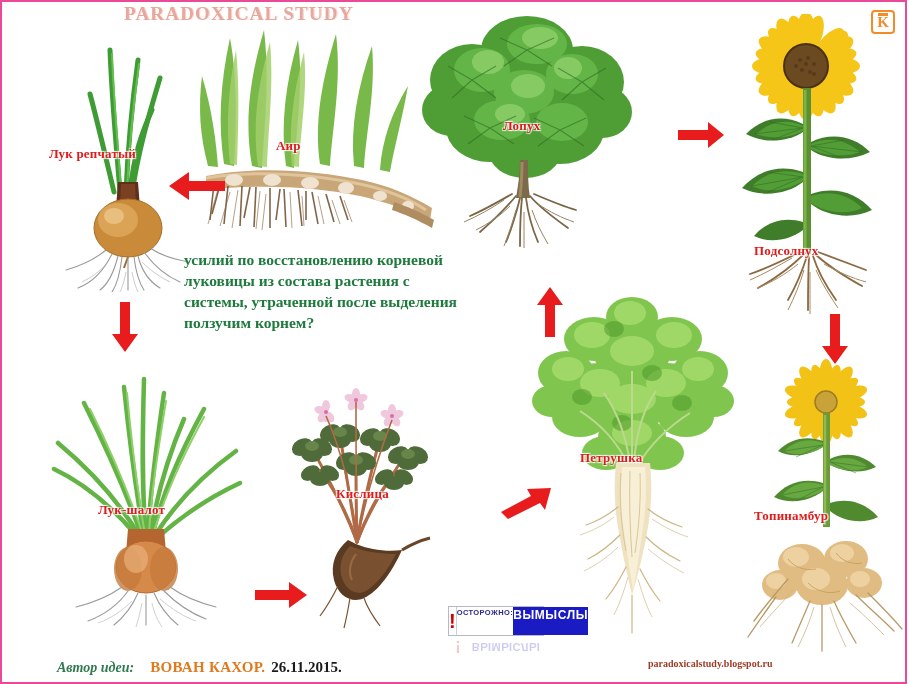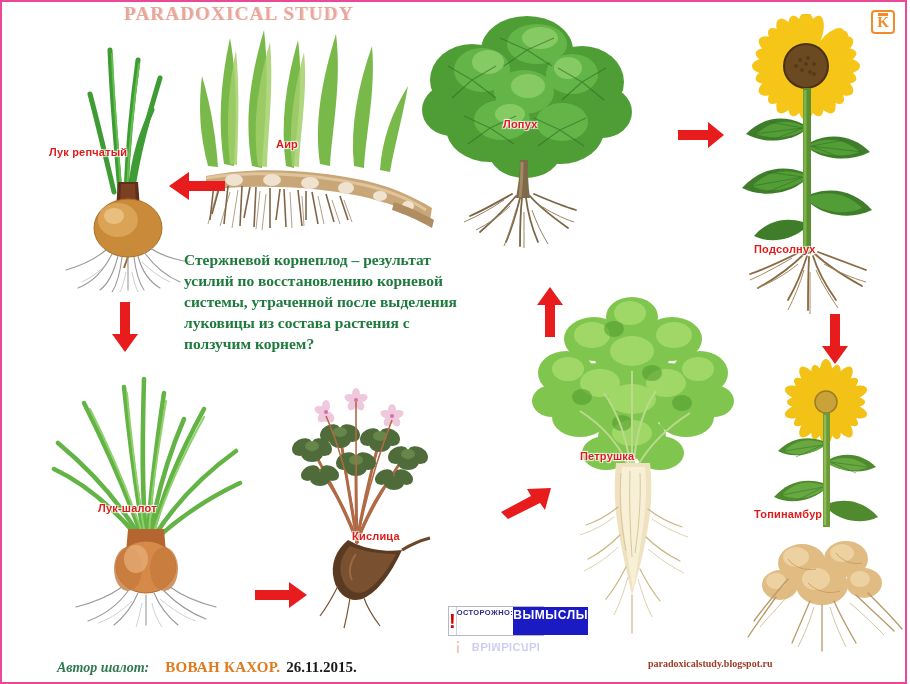"Лопух" .plant-label { font-family: Liberation Sans, sans-serif -> Liberation Serif, serif; font-size: 11px -> 13px }
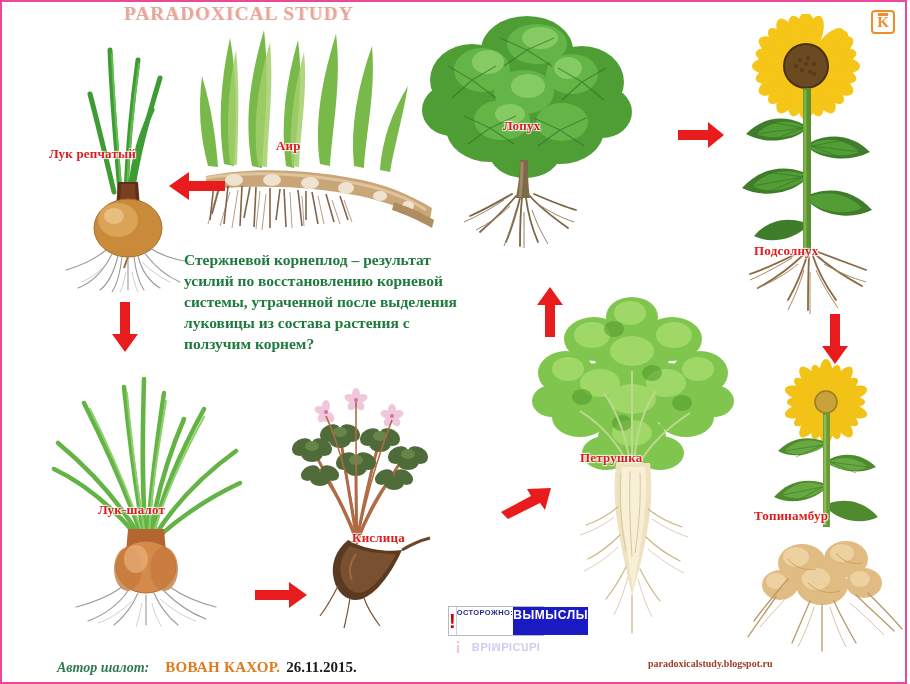"Стержневой корнеплод – результат" div { html: <div>Стержневой корнеплод – результат</div> -> none }
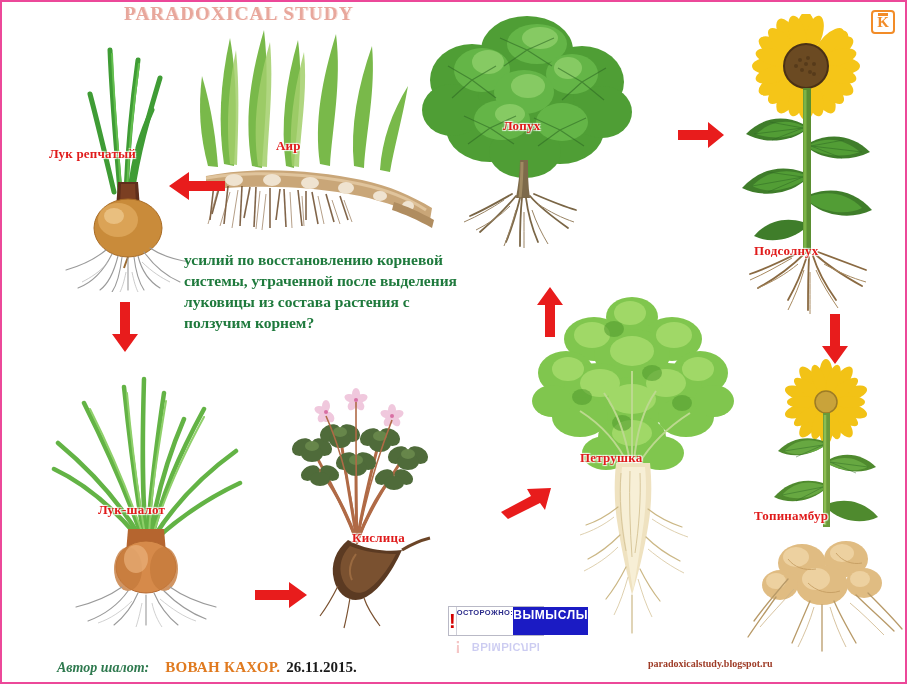"системы, утраченной после выделения" div { order: before "луковицы из состава растения с" -> after "луковицы из состава растения с" }
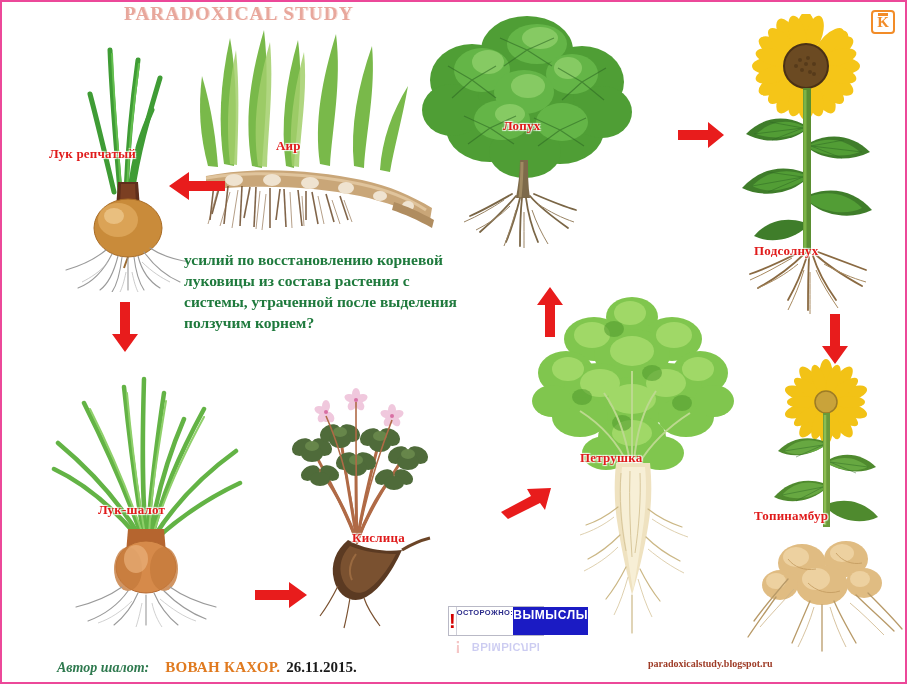"Кислица" div.plant-label { left: 350px -> 334px; margin-top: 44px -> none }
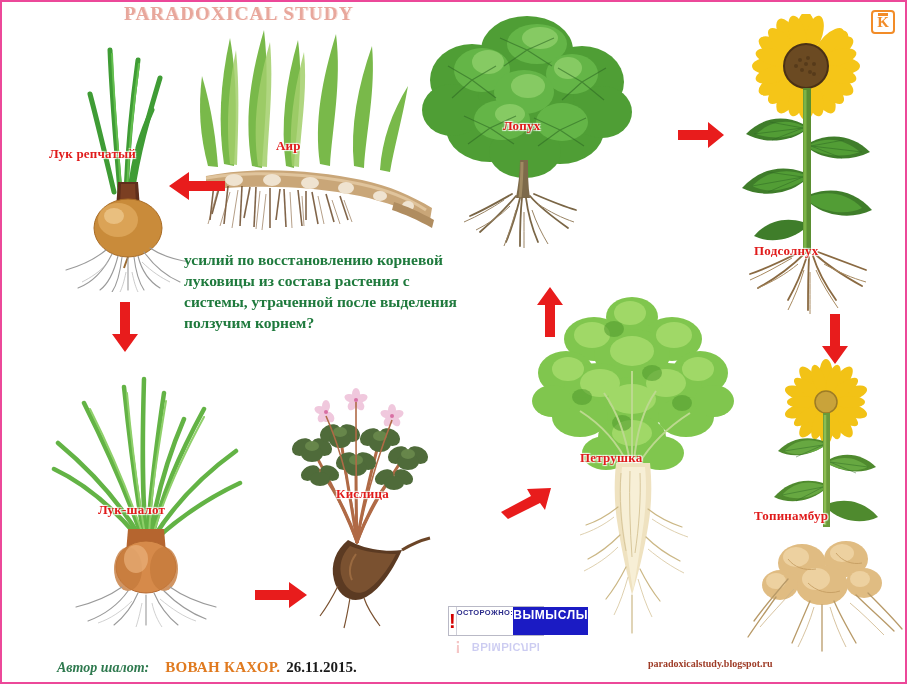"Автор шалот:" span.f-author { text: шалот -> идеи }
